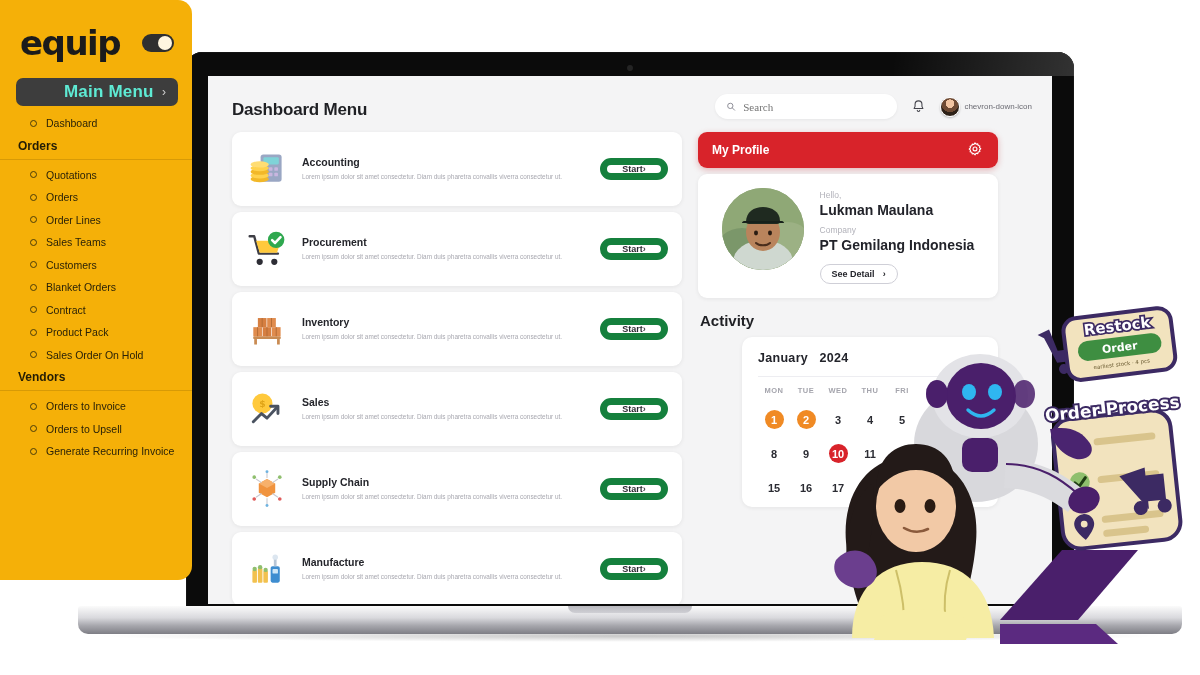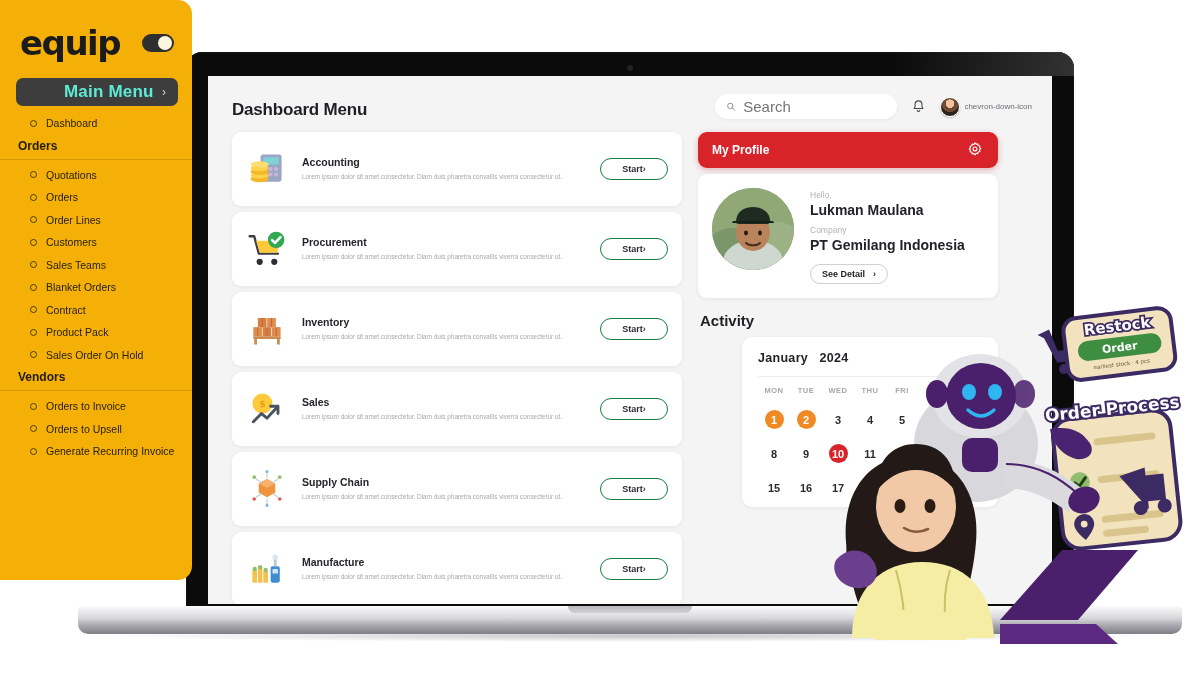"Search" .search input { font-family: Liberation Sans, sans-serif -> Liberation Serif, serif; font-size: 15px -> 11px }
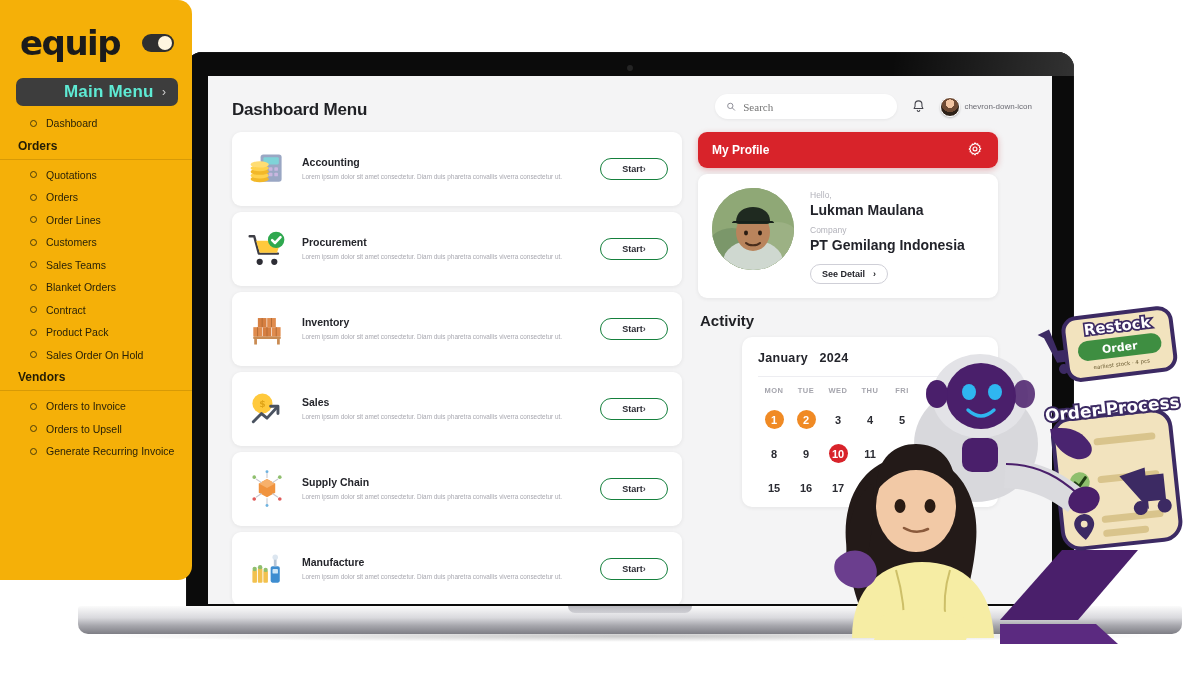"Start" .start { border: 1px solid #15803d -> 7px solid #15803d }
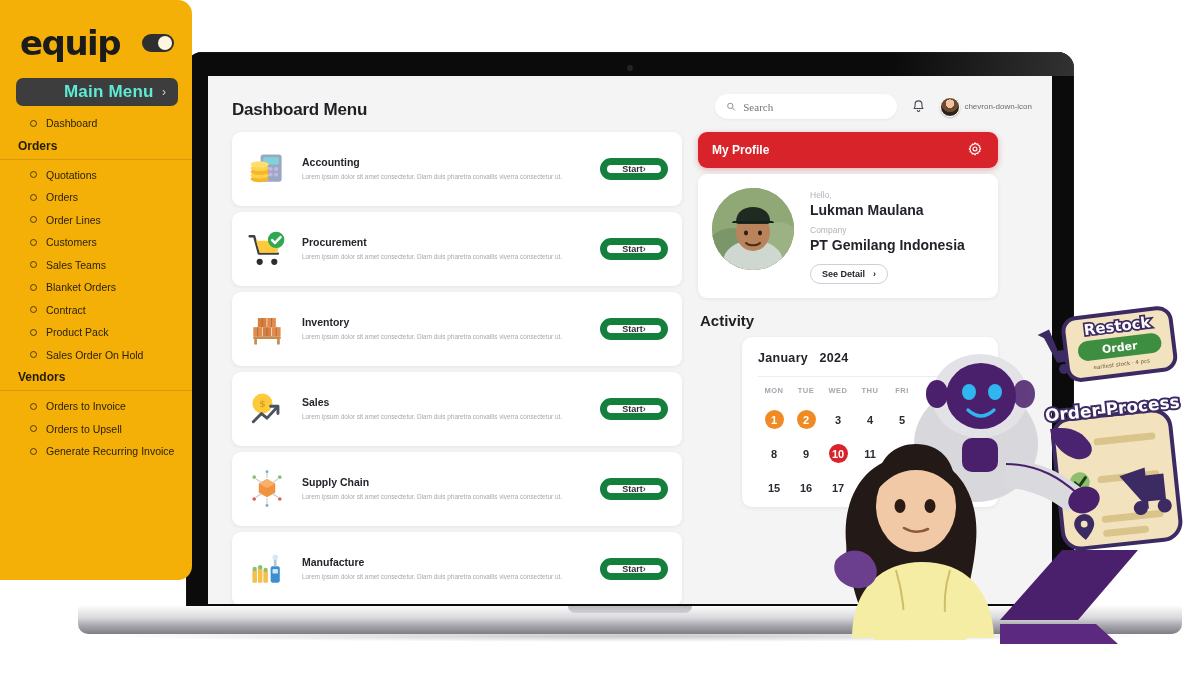"Hello," .profile-body { justify-content: none -> center }
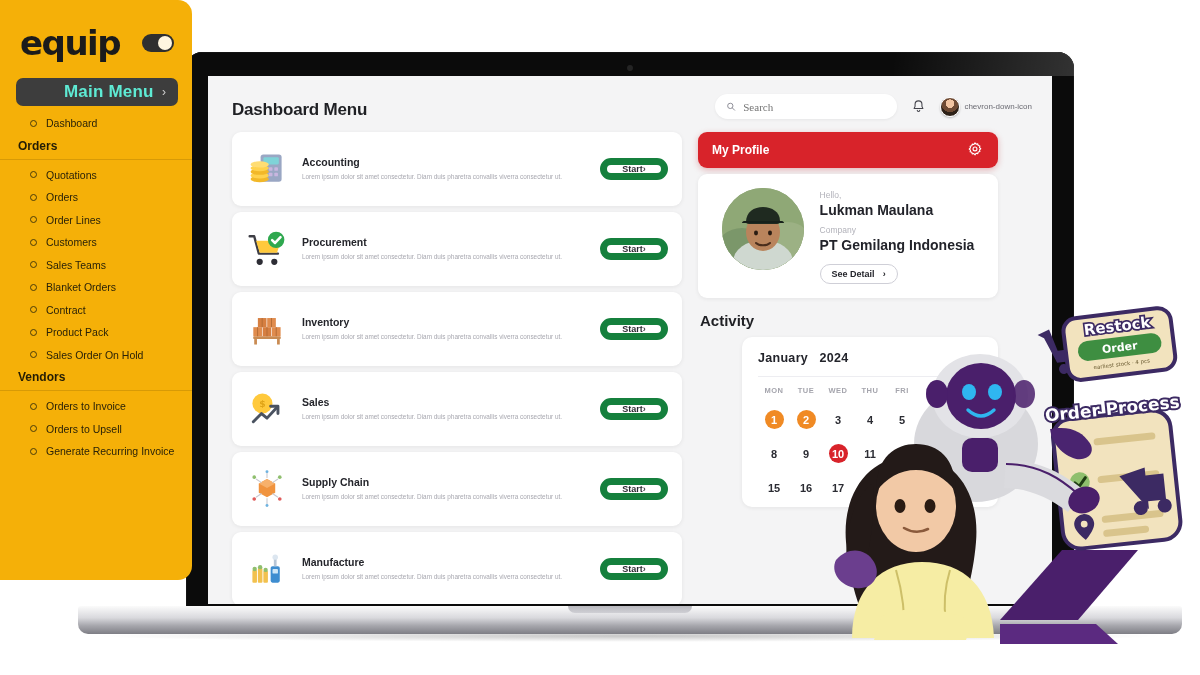"Customers" div.sb-item { order: before "Sales Teams" -> after "Sales Teams" }
